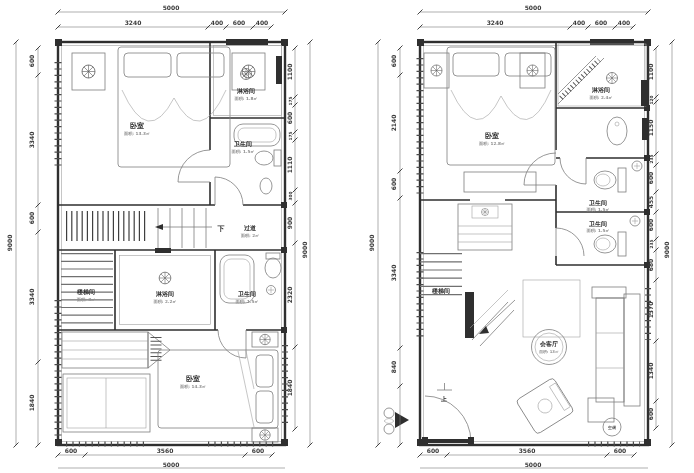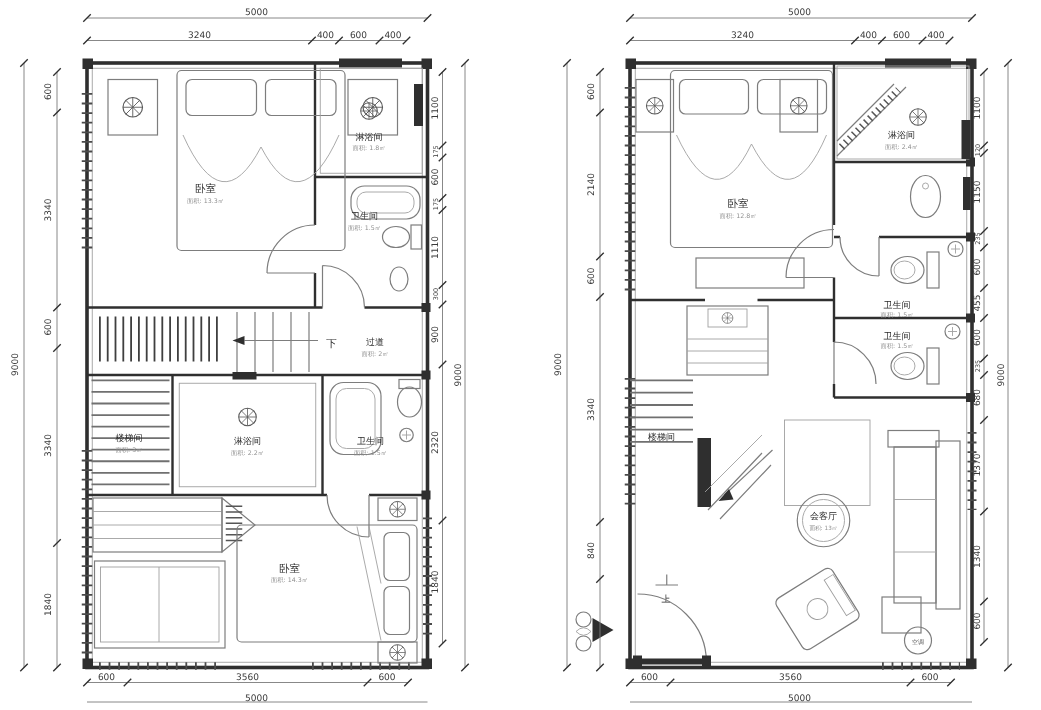"卧室" .canvas { font-weight: none -> bold }
